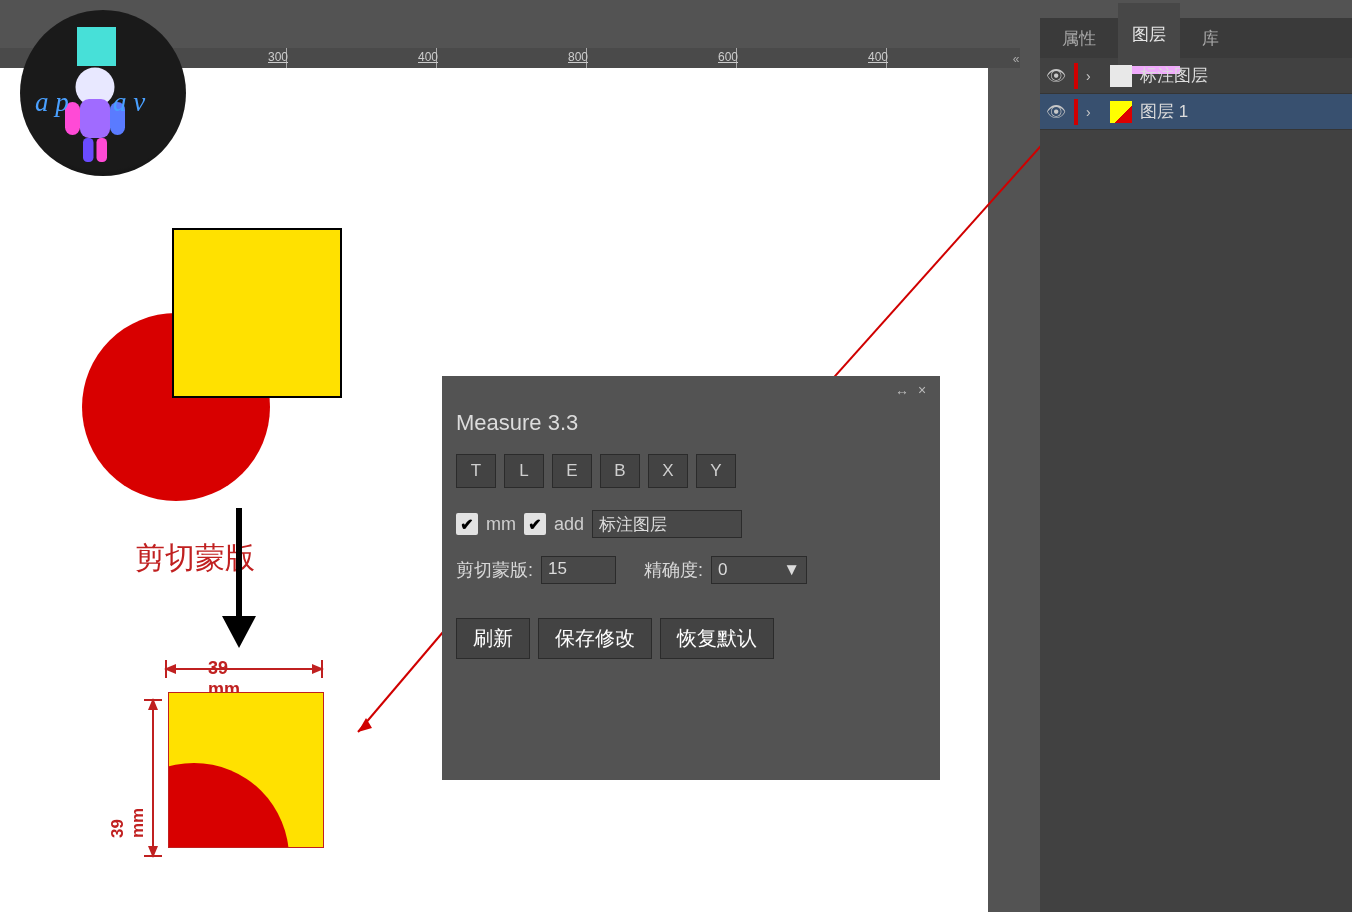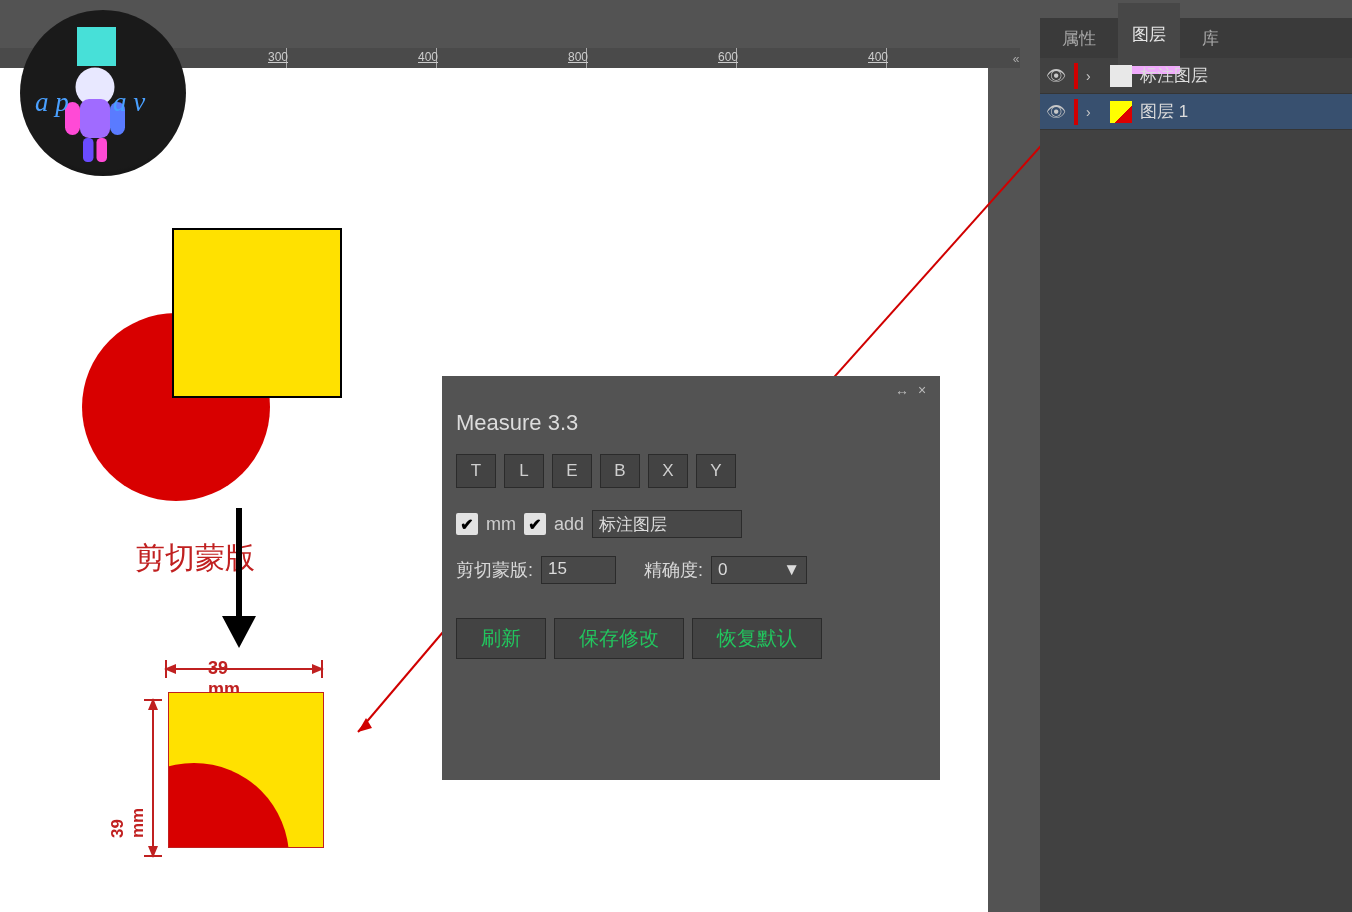"刷新" .panel .action-btn { color: #22c55e -> #ffffff; padding: 6px 24px -> 6px 16px }
